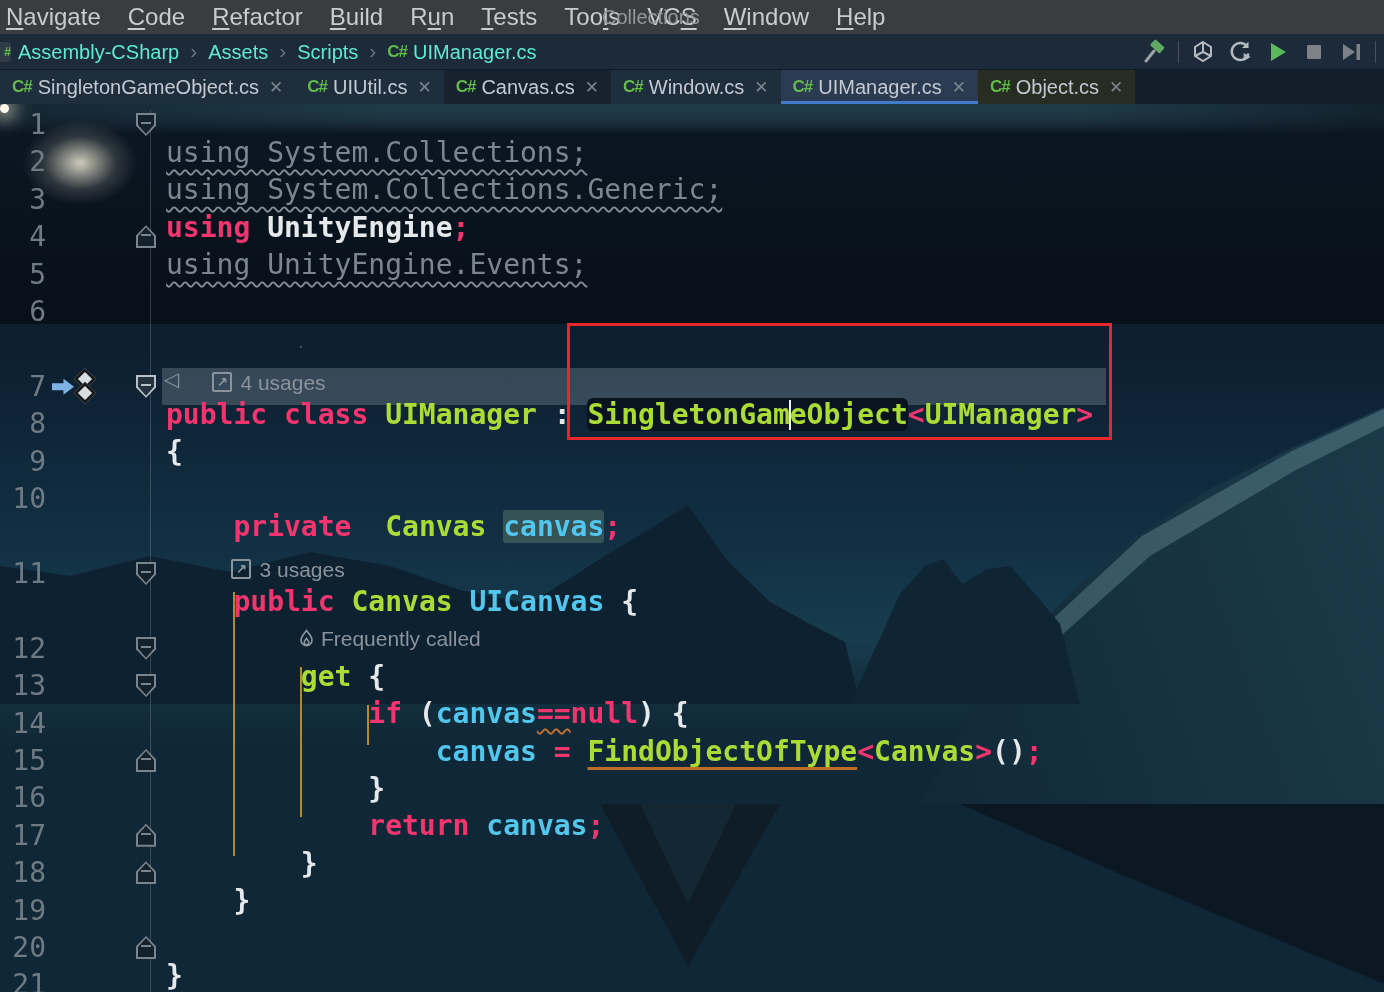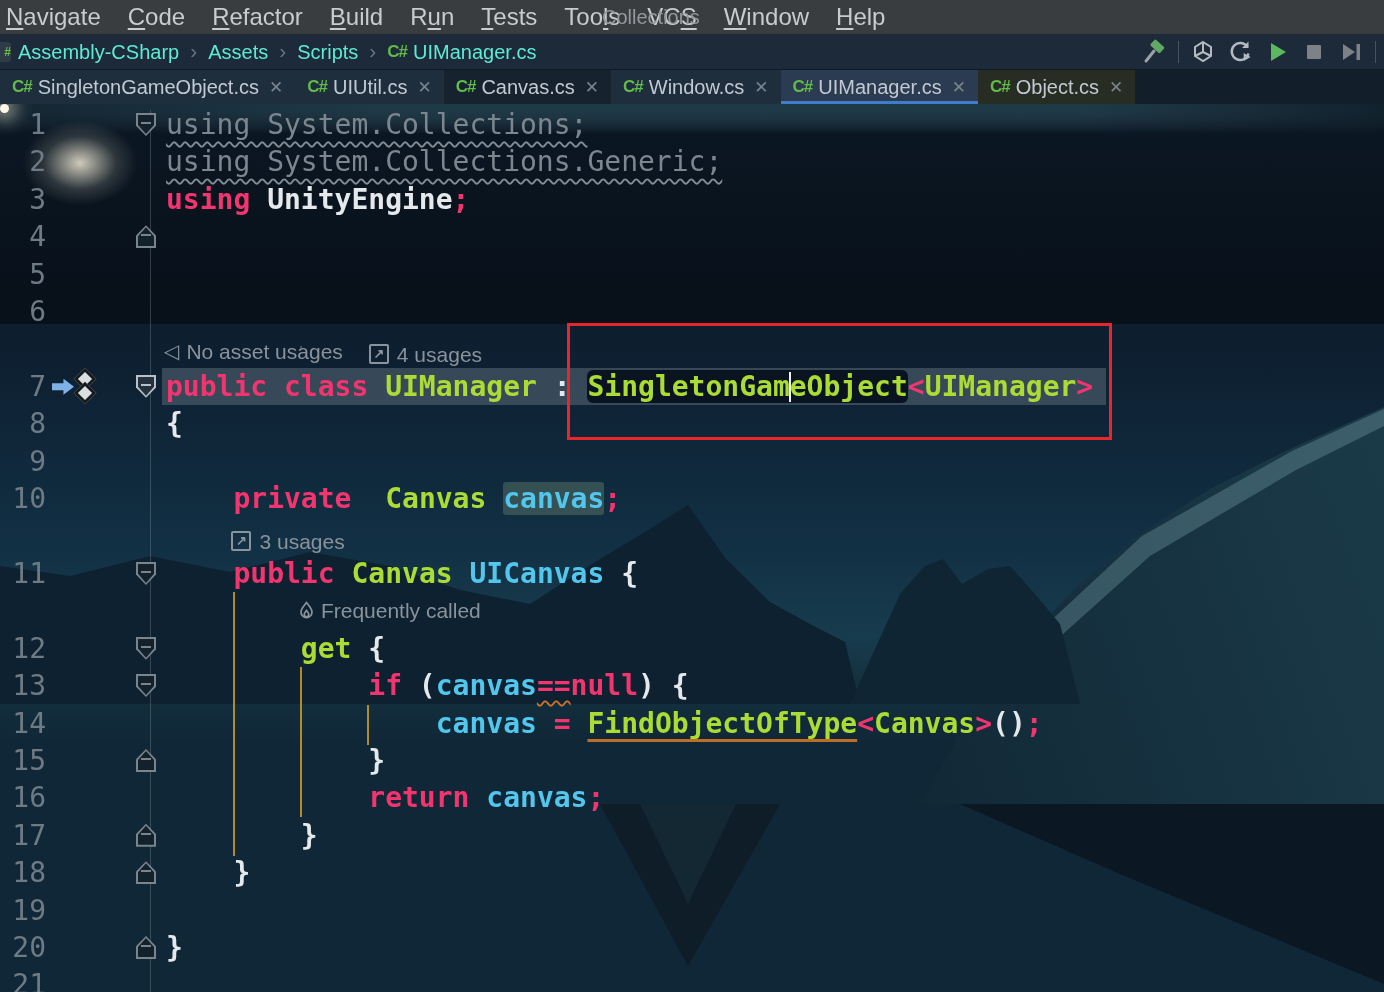"using System.Collections;" .code { margin-top: none -> 28px }
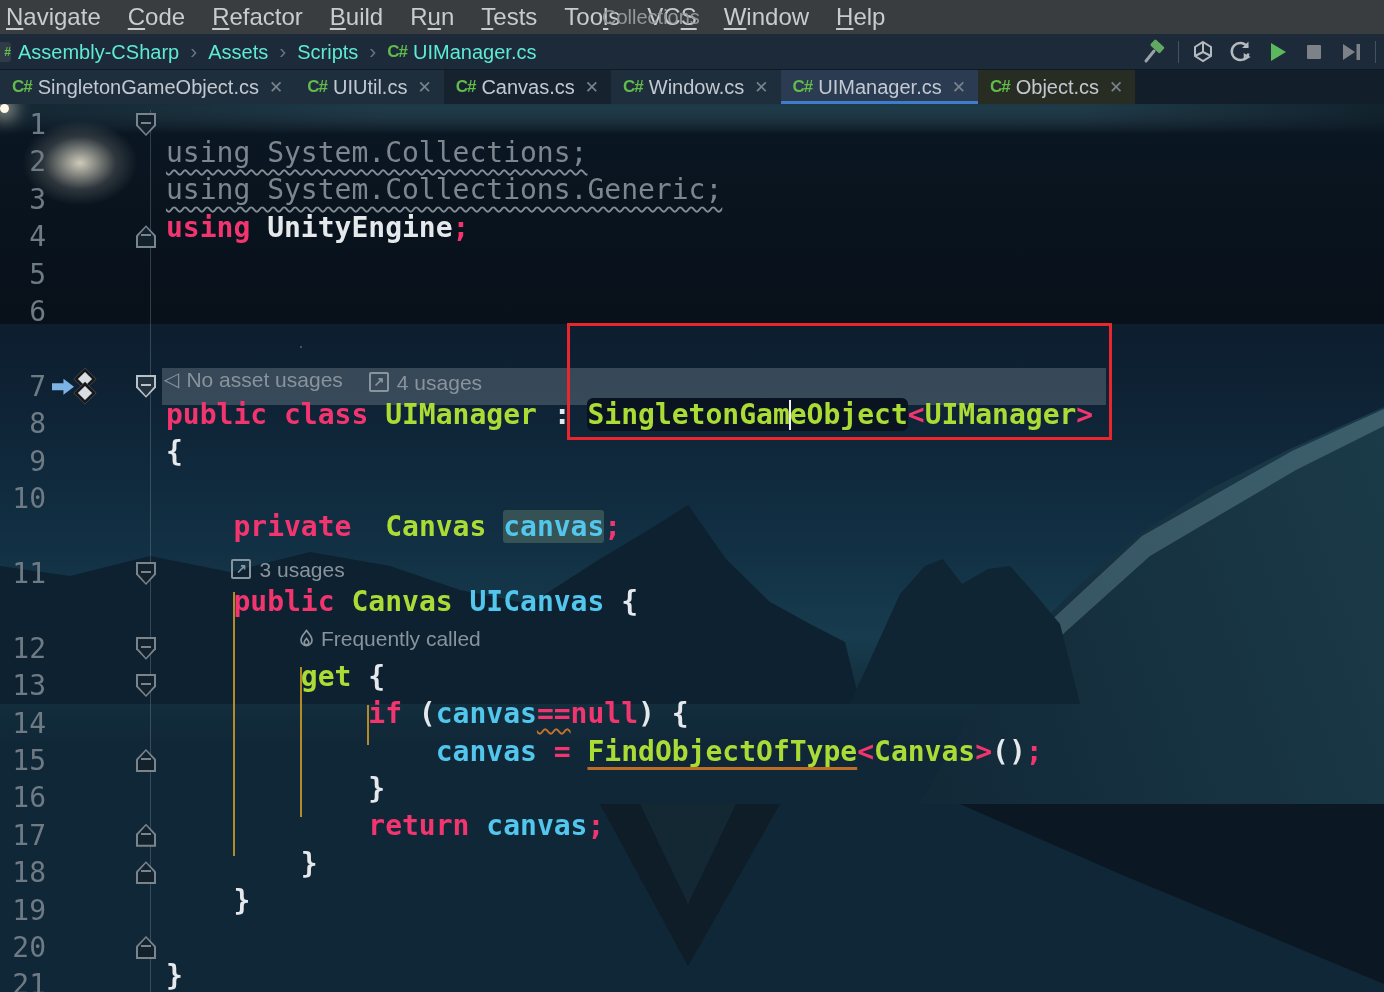"using UnityEngine.Events;" span.code { html: none -> <span><span>using UnityEngine.Events;</span></span> }
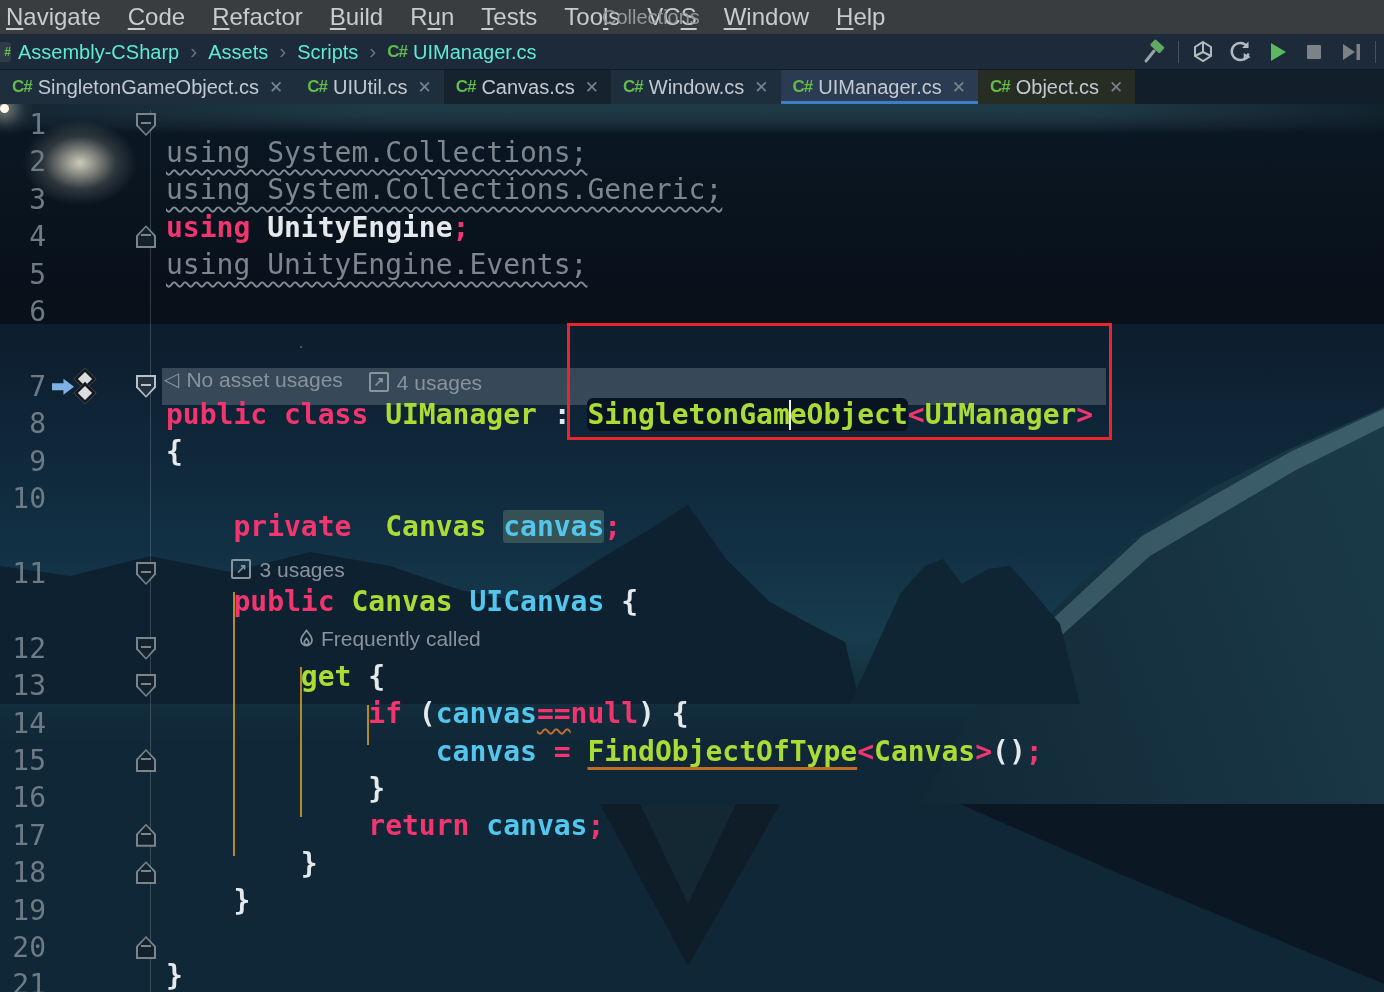"No asset usages" span { html: <span>No asset usages</span> -> none }
